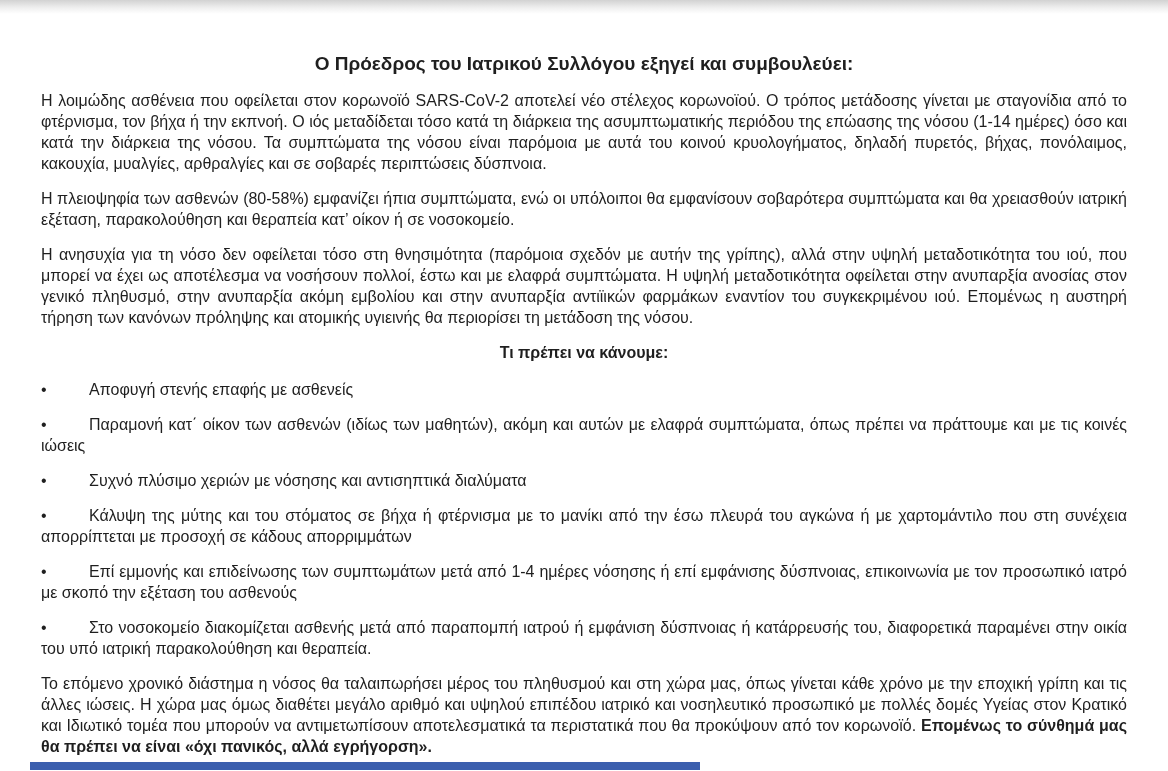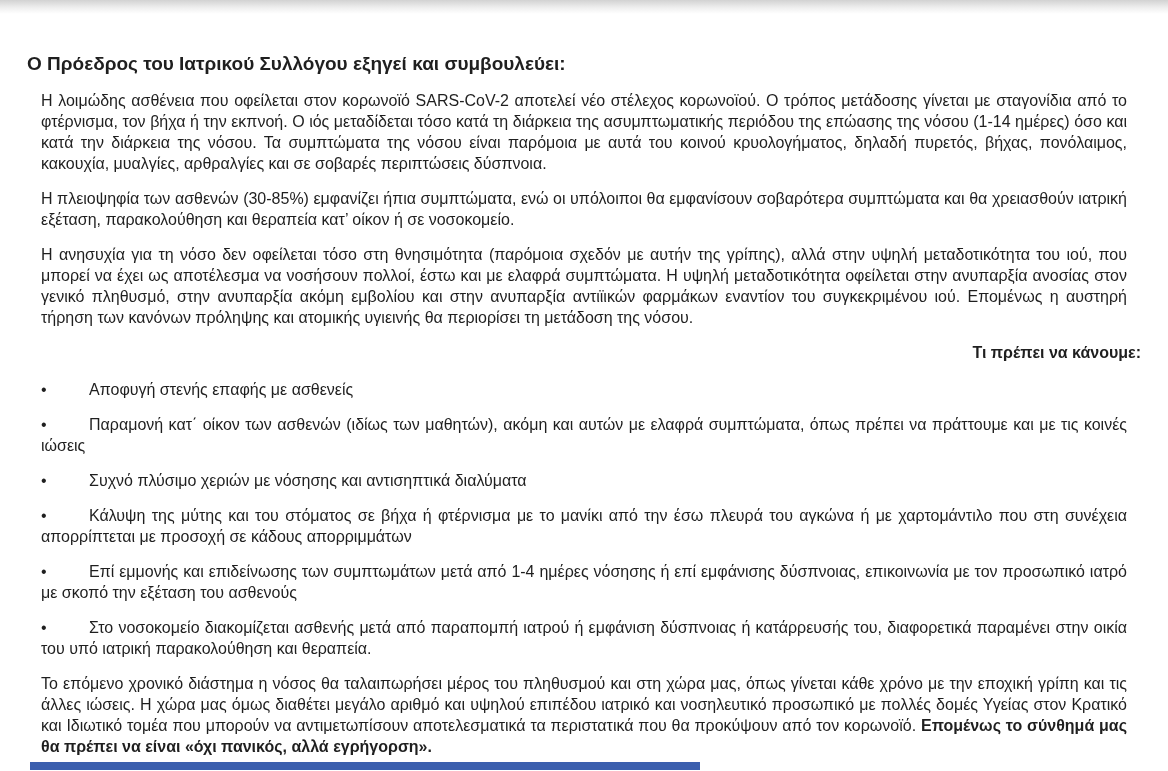"Ο Πρόεδρος του Ιατρικού Συλλόγου" .doc-title { text-align: left -> center }
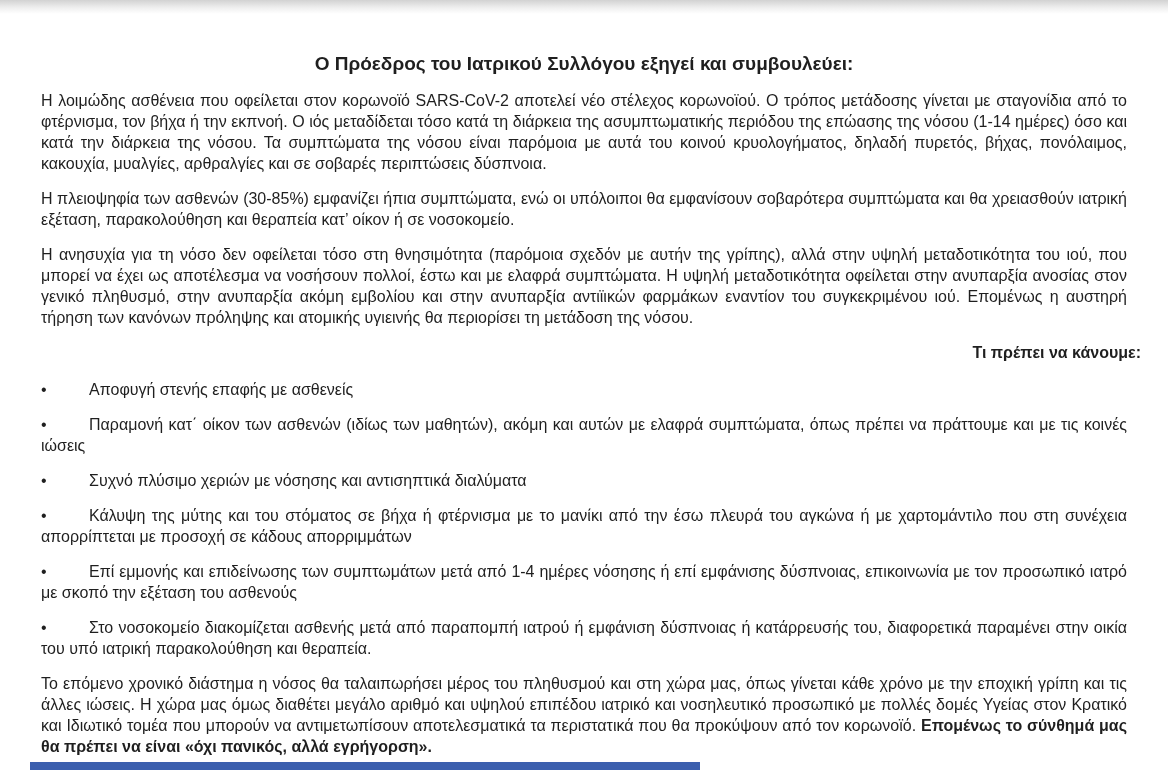"Η πλειοψηφία των ασθενών (30-85%)" p.para { text: 30-85% -> 80-58% }
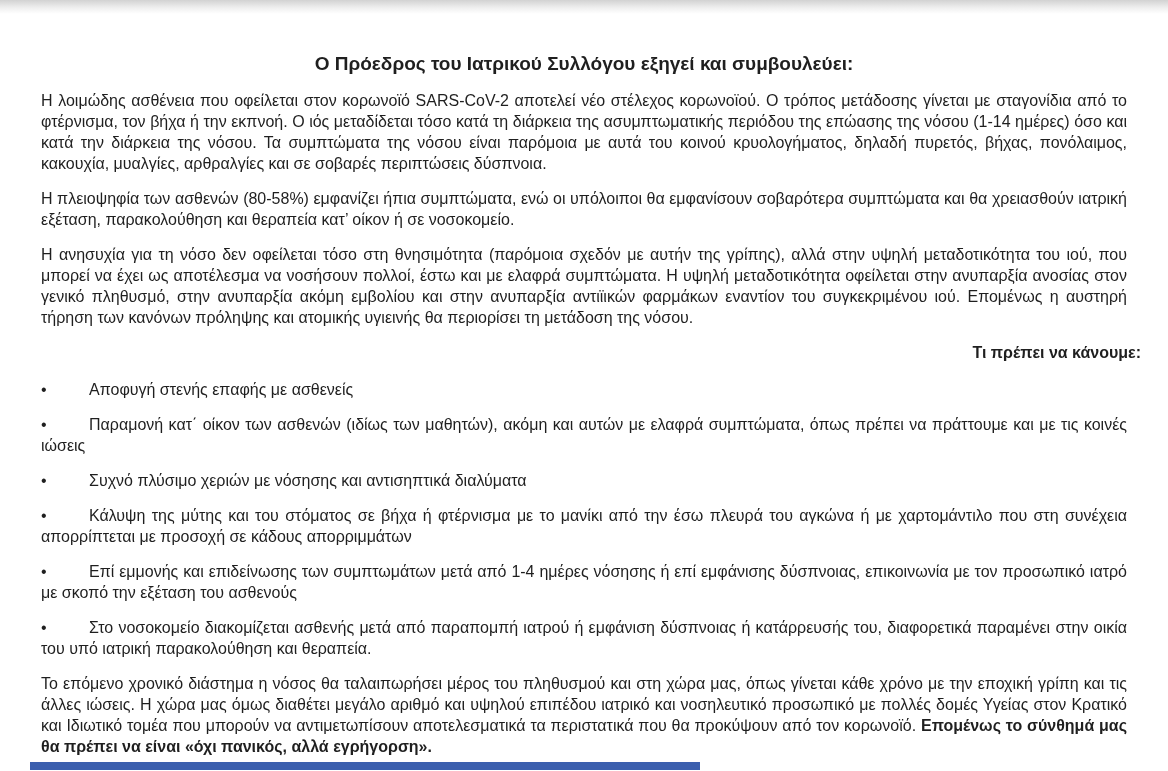"Τι πρέπει να κάνουμε:" .section-heading { text-align: right -> center }
